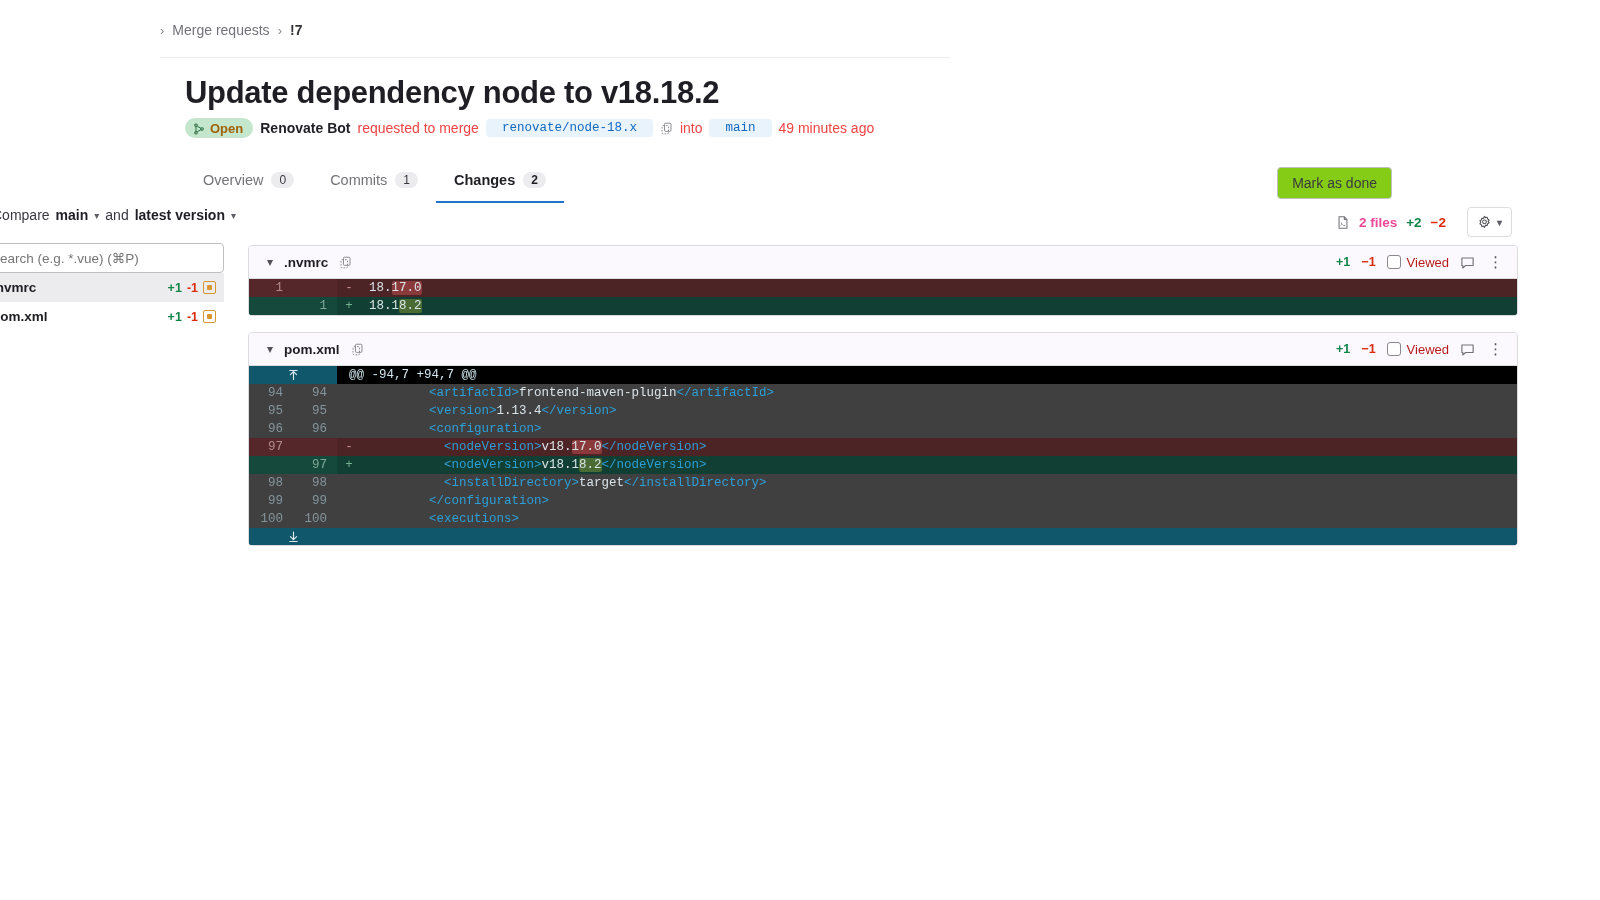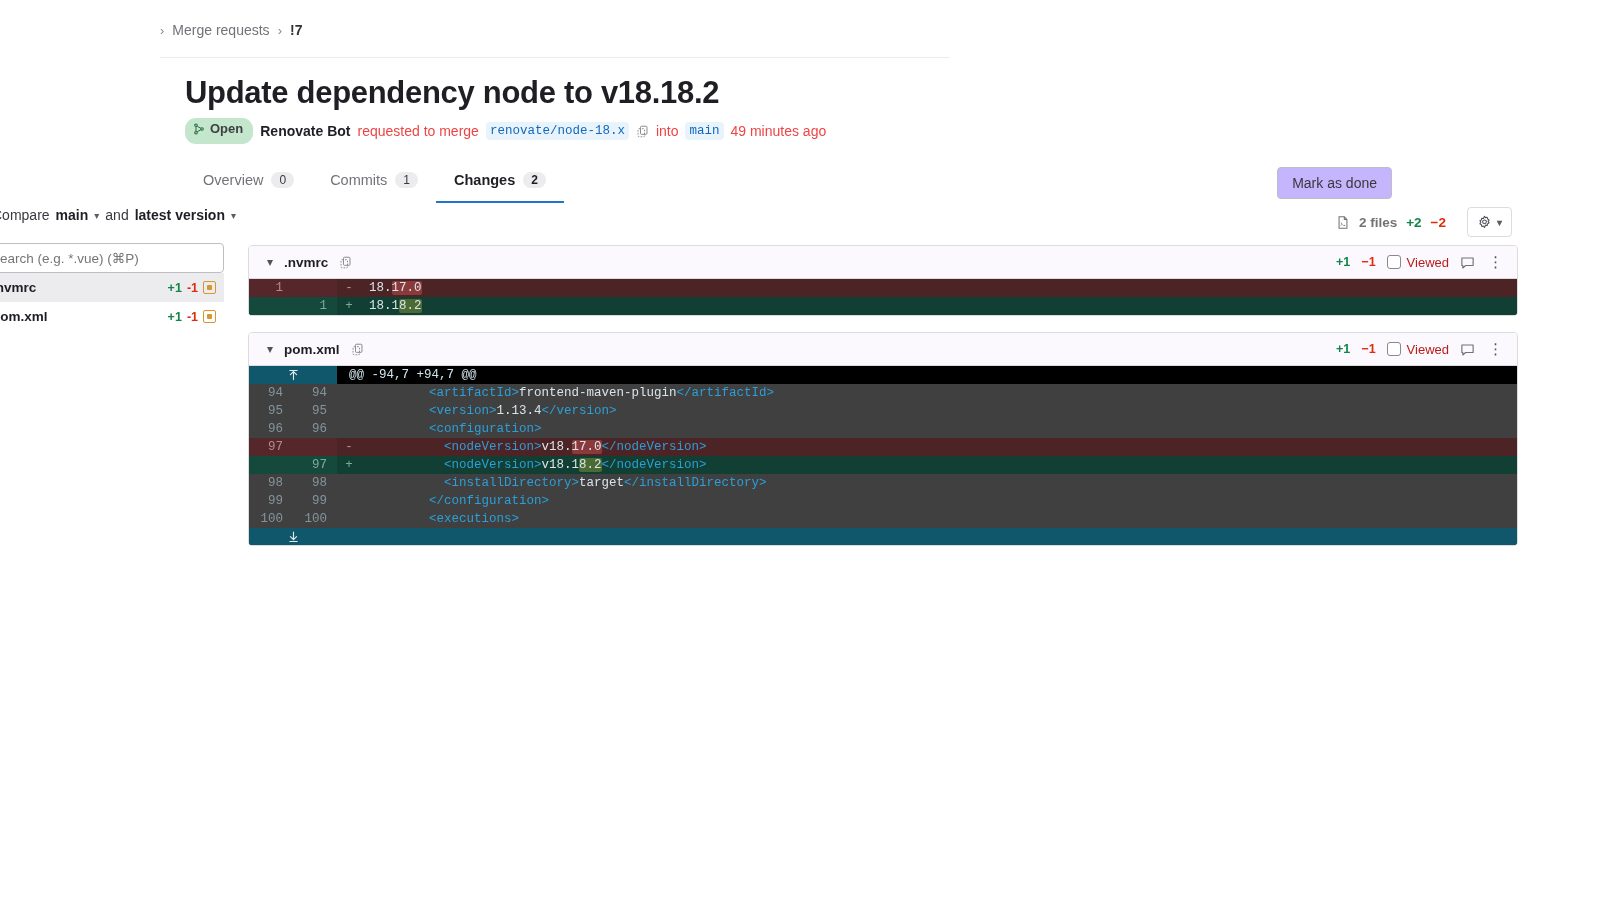"Open" .badge-open { color: #404040 -> #a16207; padding: 3px 10px 8px 8px -> 3px 10px 2px 8px }
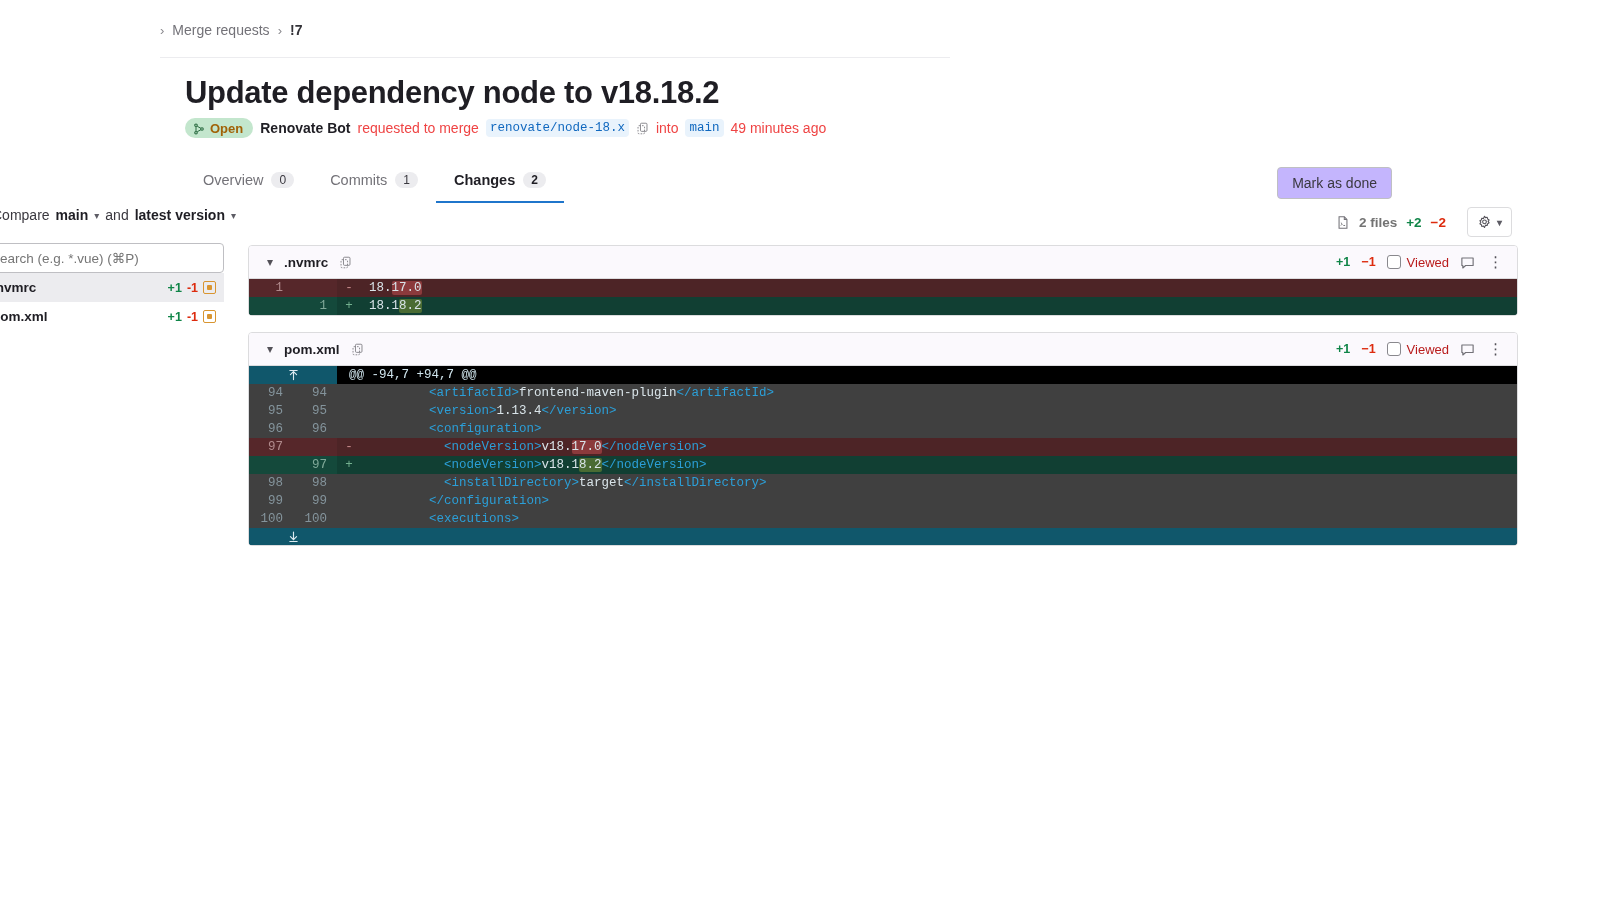"renovate/node-18.x" .ref-chip { padding: 2px 4px -> 2px 16px }
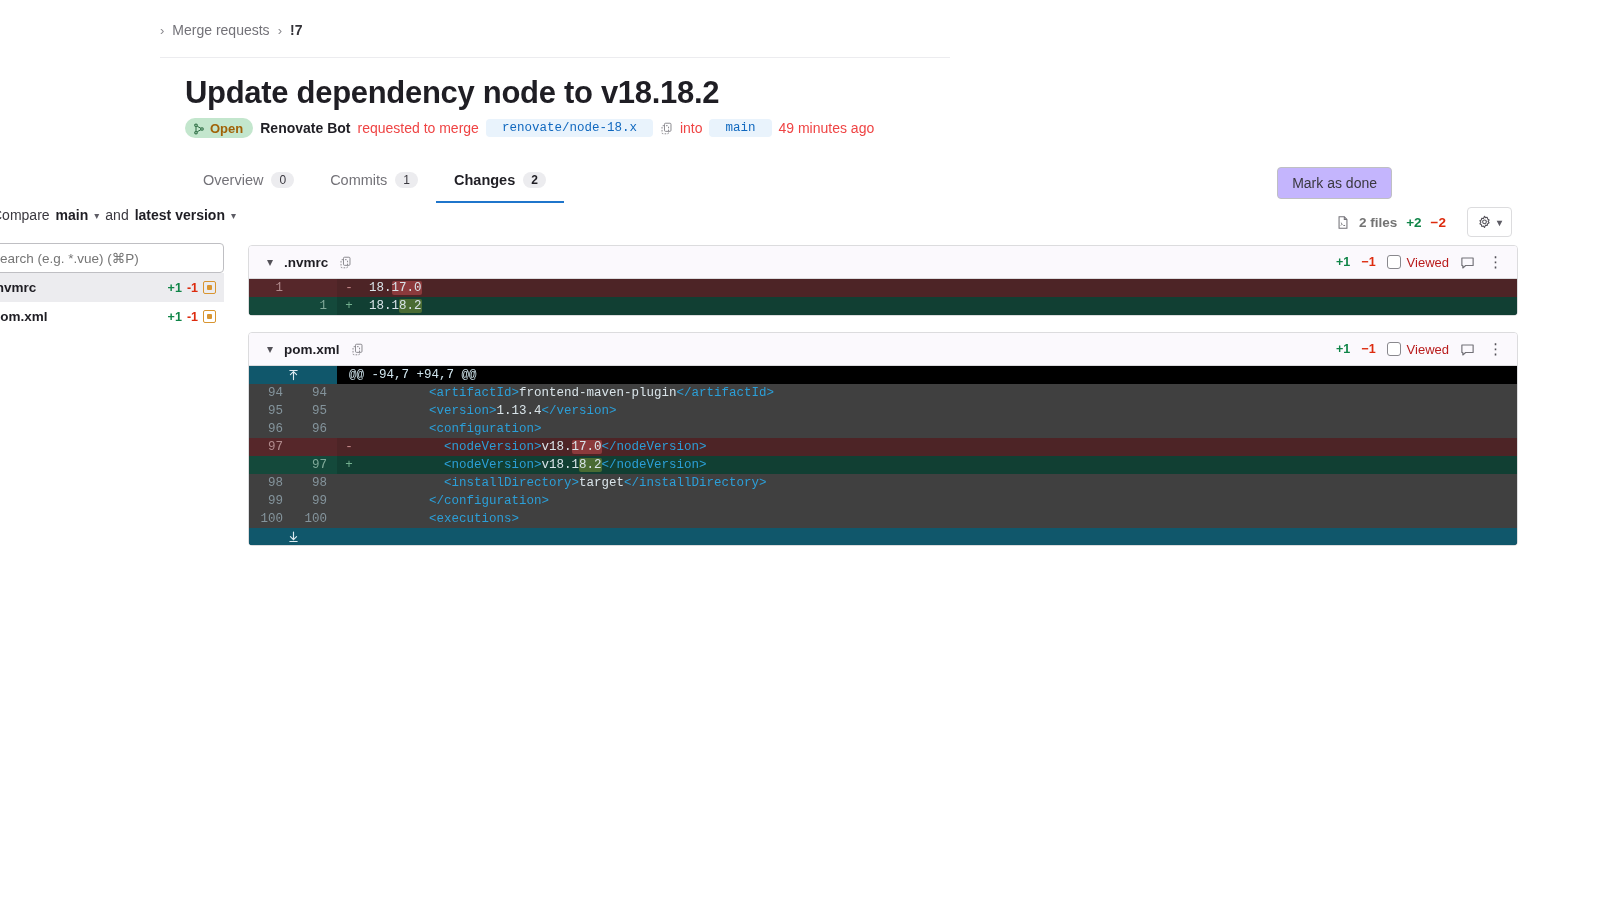"Mark as done" .btn-done { background: #c4b5fd -> #84cc16 }
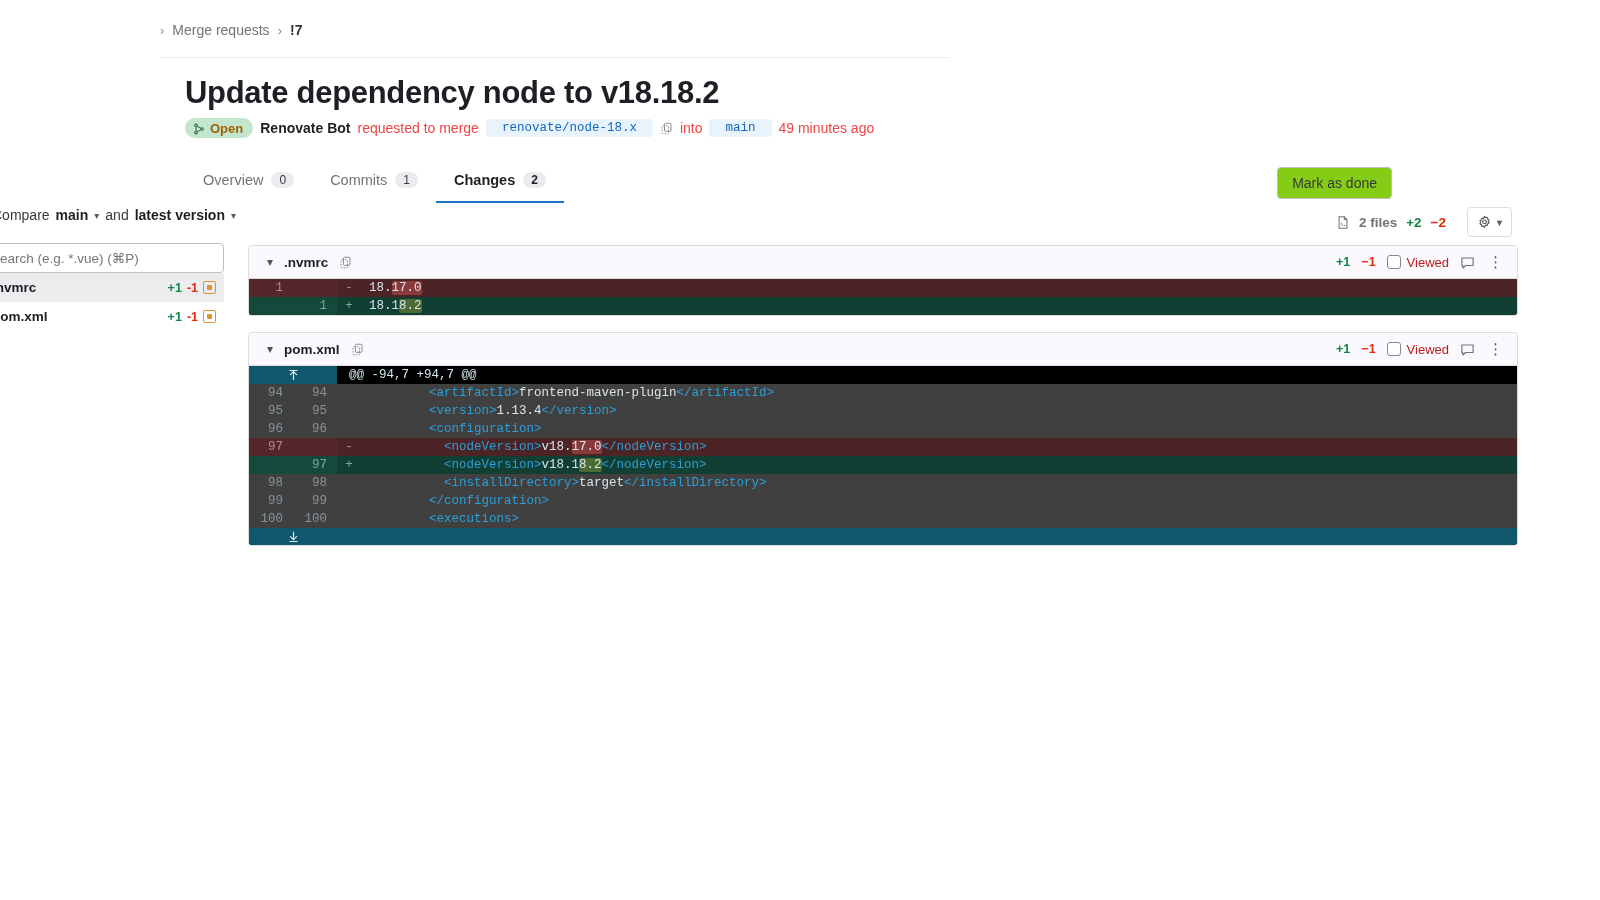"2 files" .files-txt { color: #737373 -> #ec4899 }
